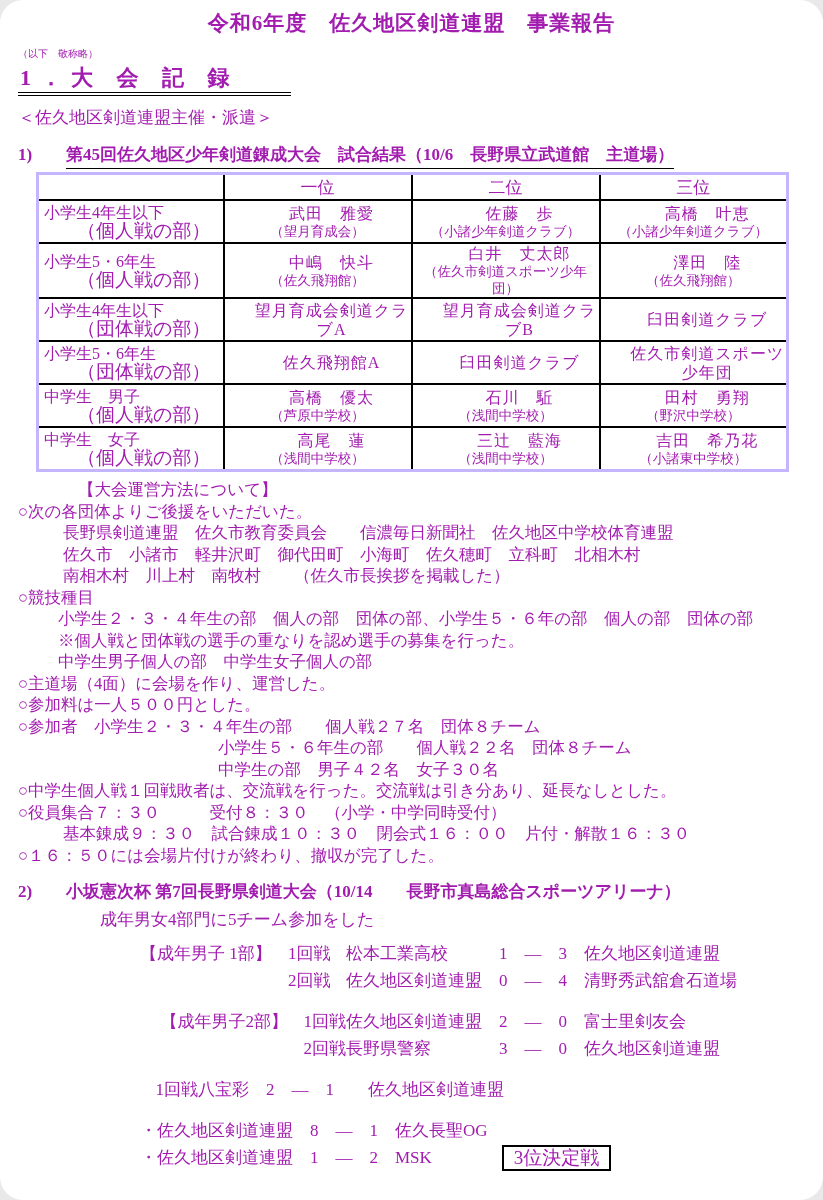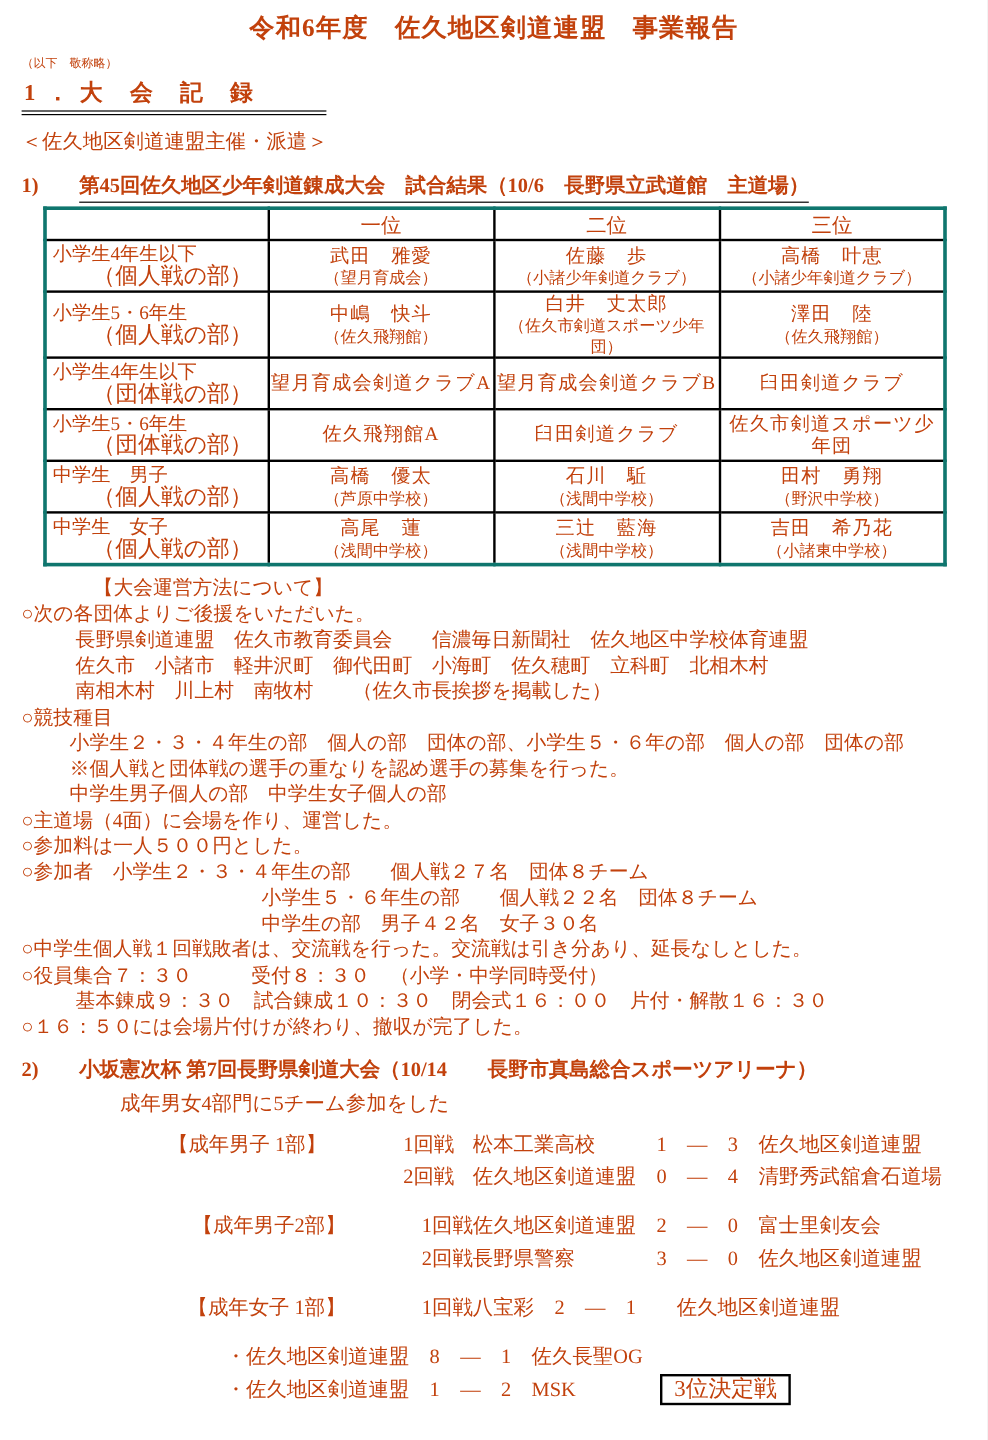"令和6年度 佐久地区剣道連盟 事業報告" .page { border-radius: none -> 23px; color: #c2410c -> #a21caf }
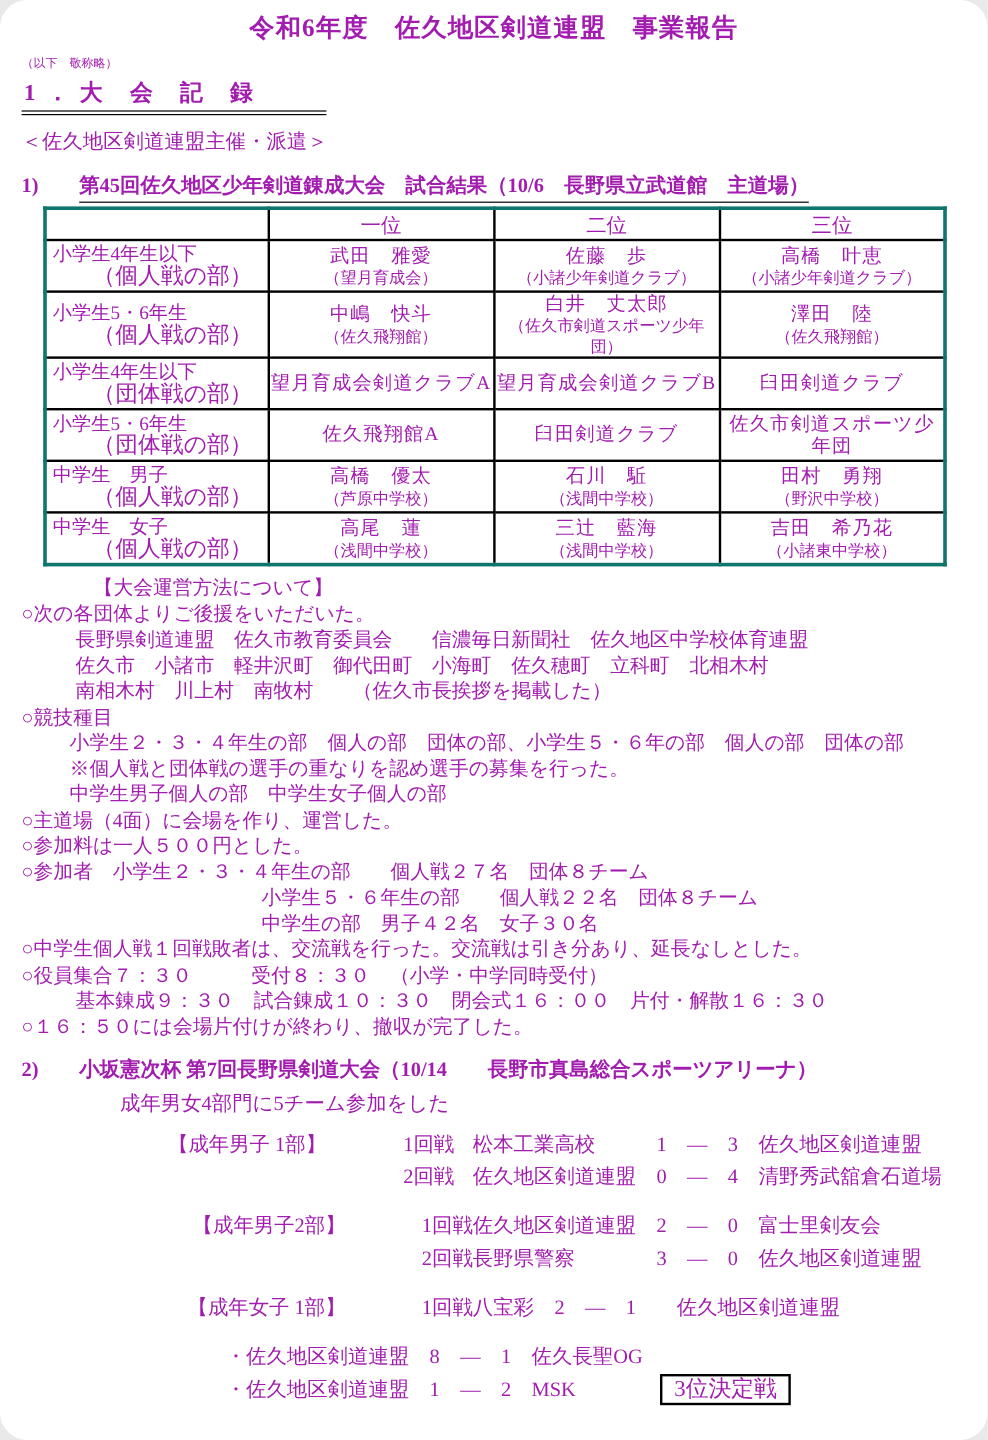"1．大 会 記 録" .sec1-heading { font-size: 19px -> 22px }
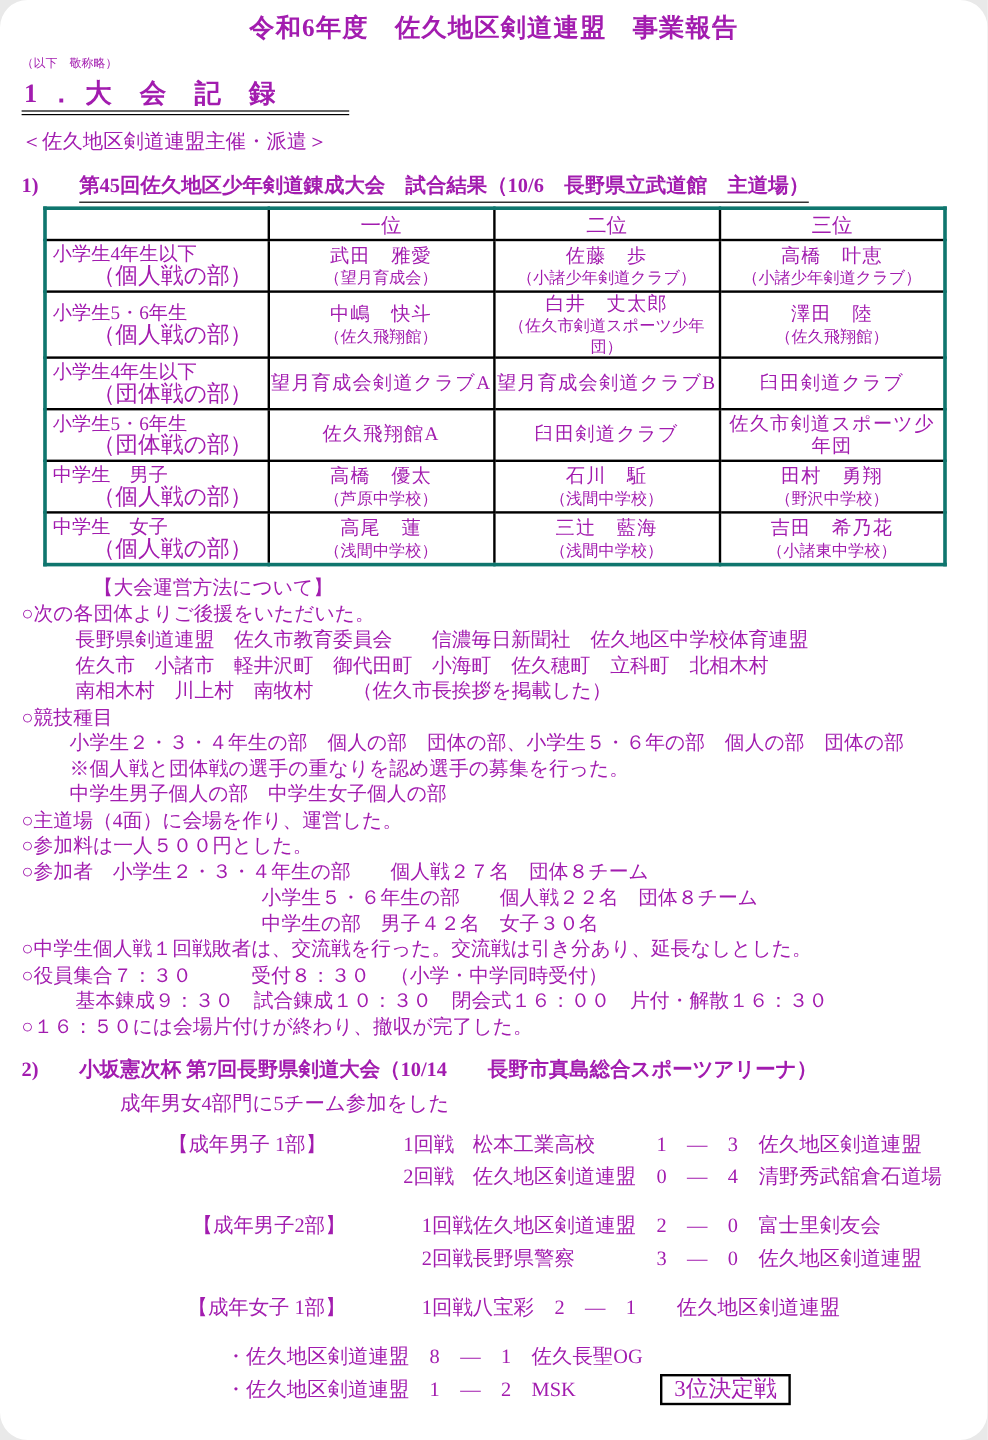"一位" table.results { border: 3px solid #0f766e -> 3px solid #c4b5fd }
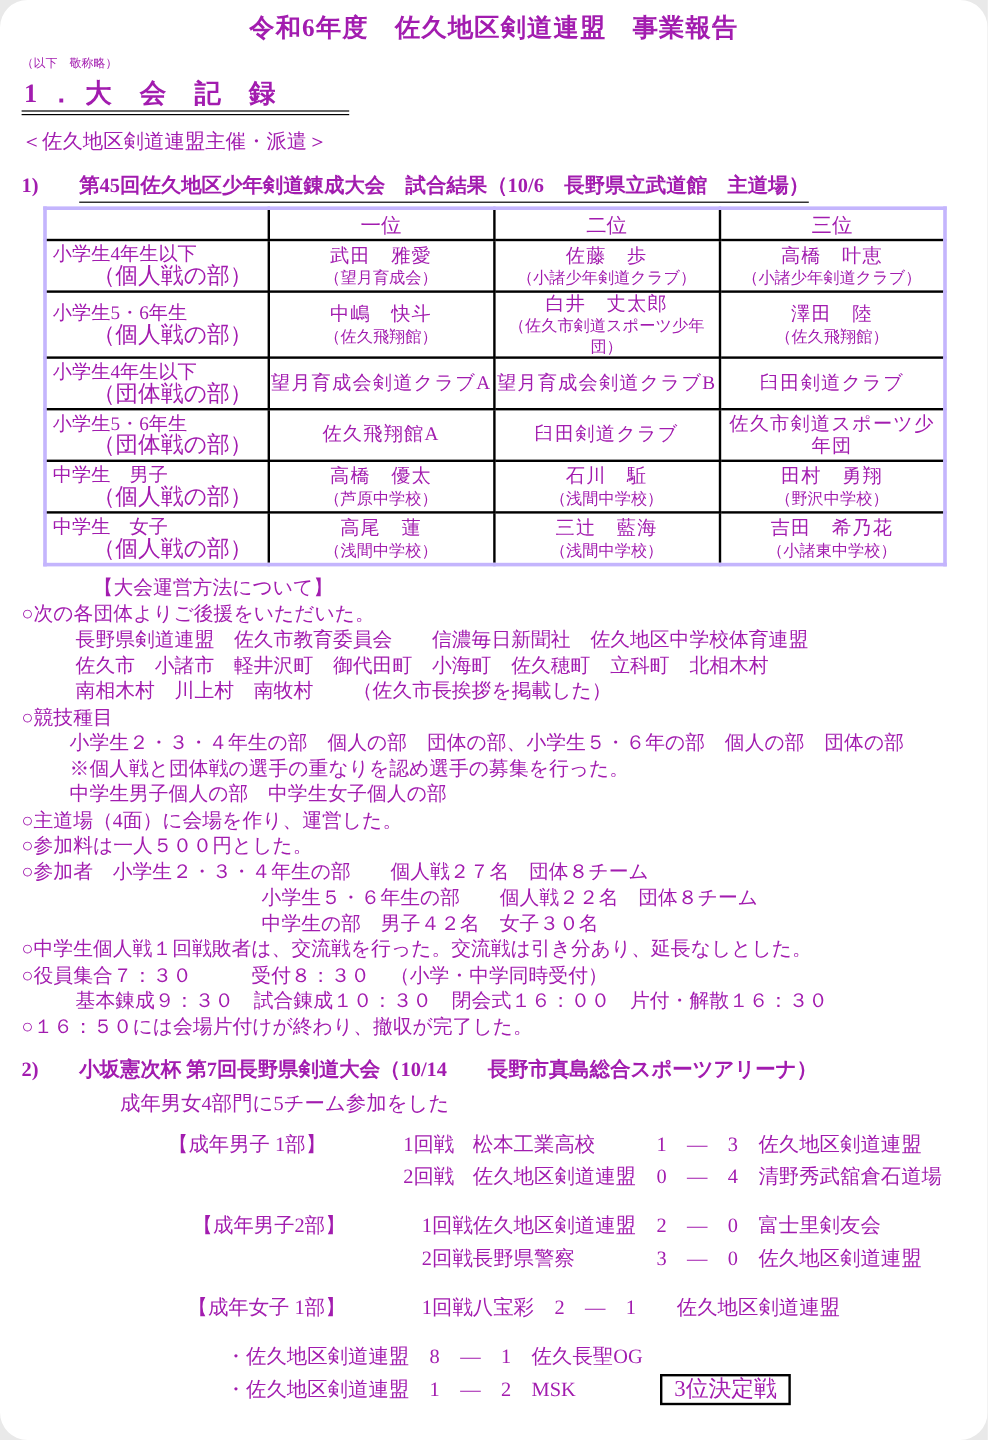"武田 雅愛" .nm { padding-left: none -> 28px }
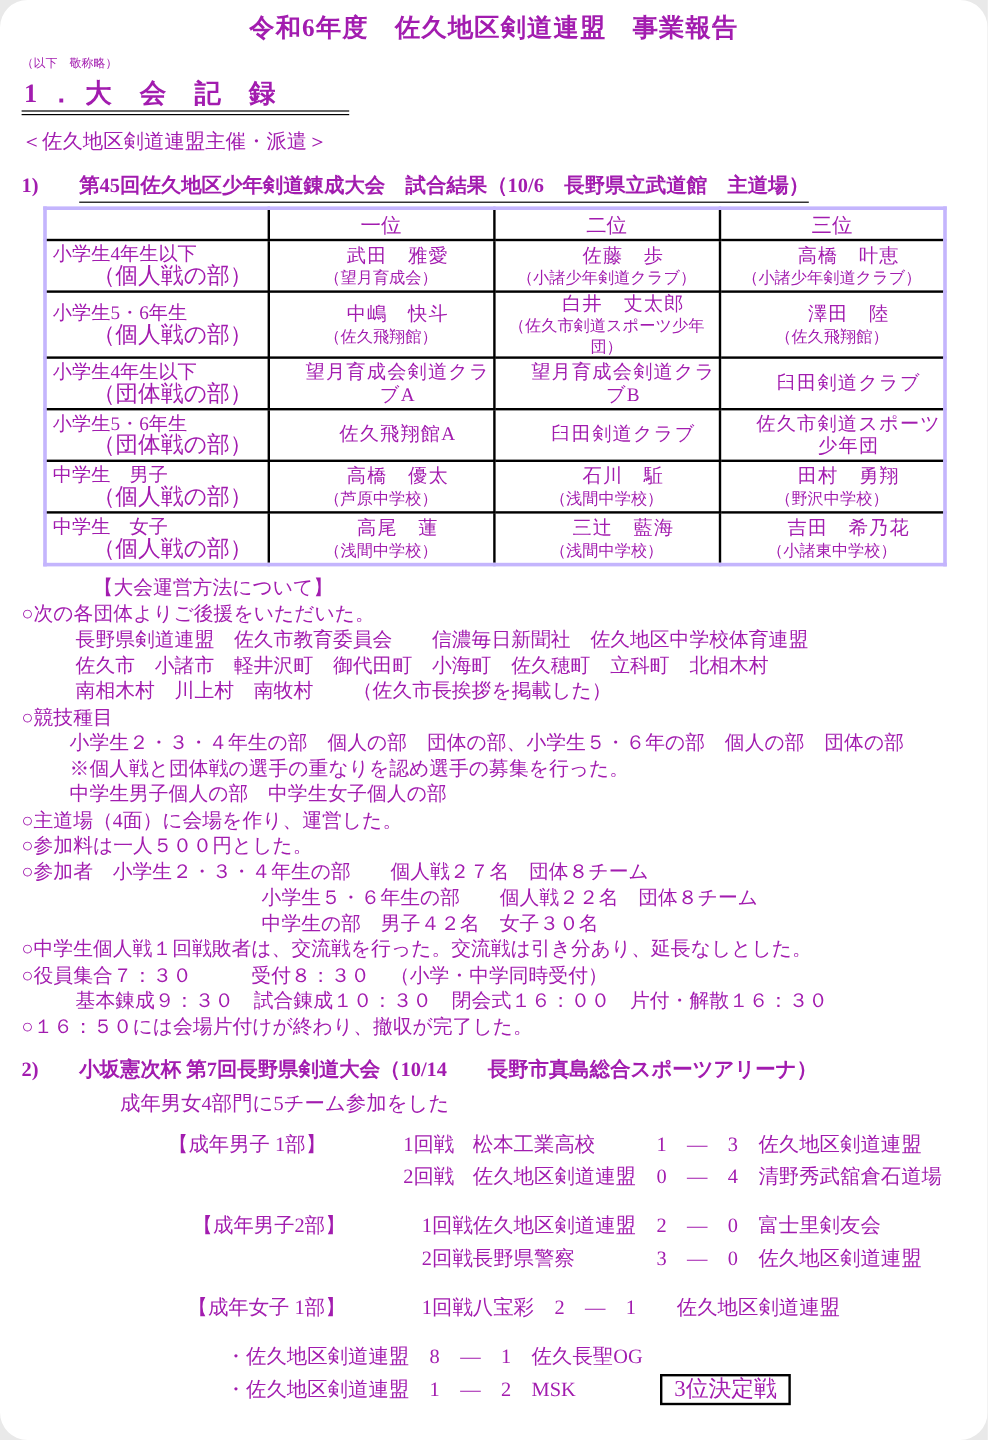"1回戦" .m-rows { margin-left: 48px -> none }
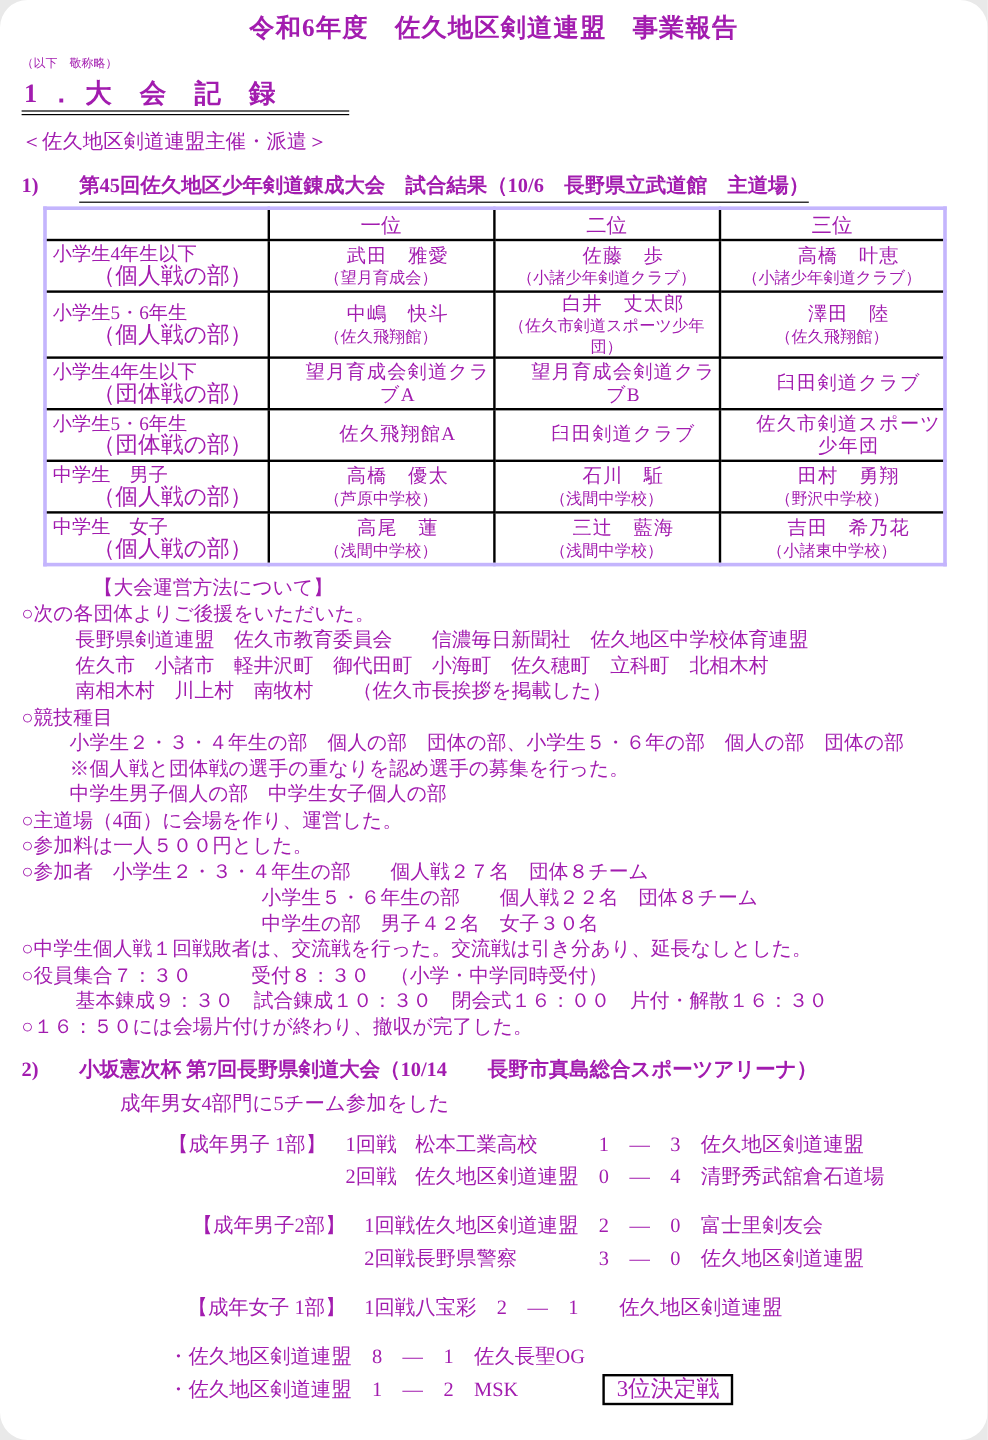"【成年女子 1部】" div.m-label { html: <div>【成年女子 1部】</div> -> none }
